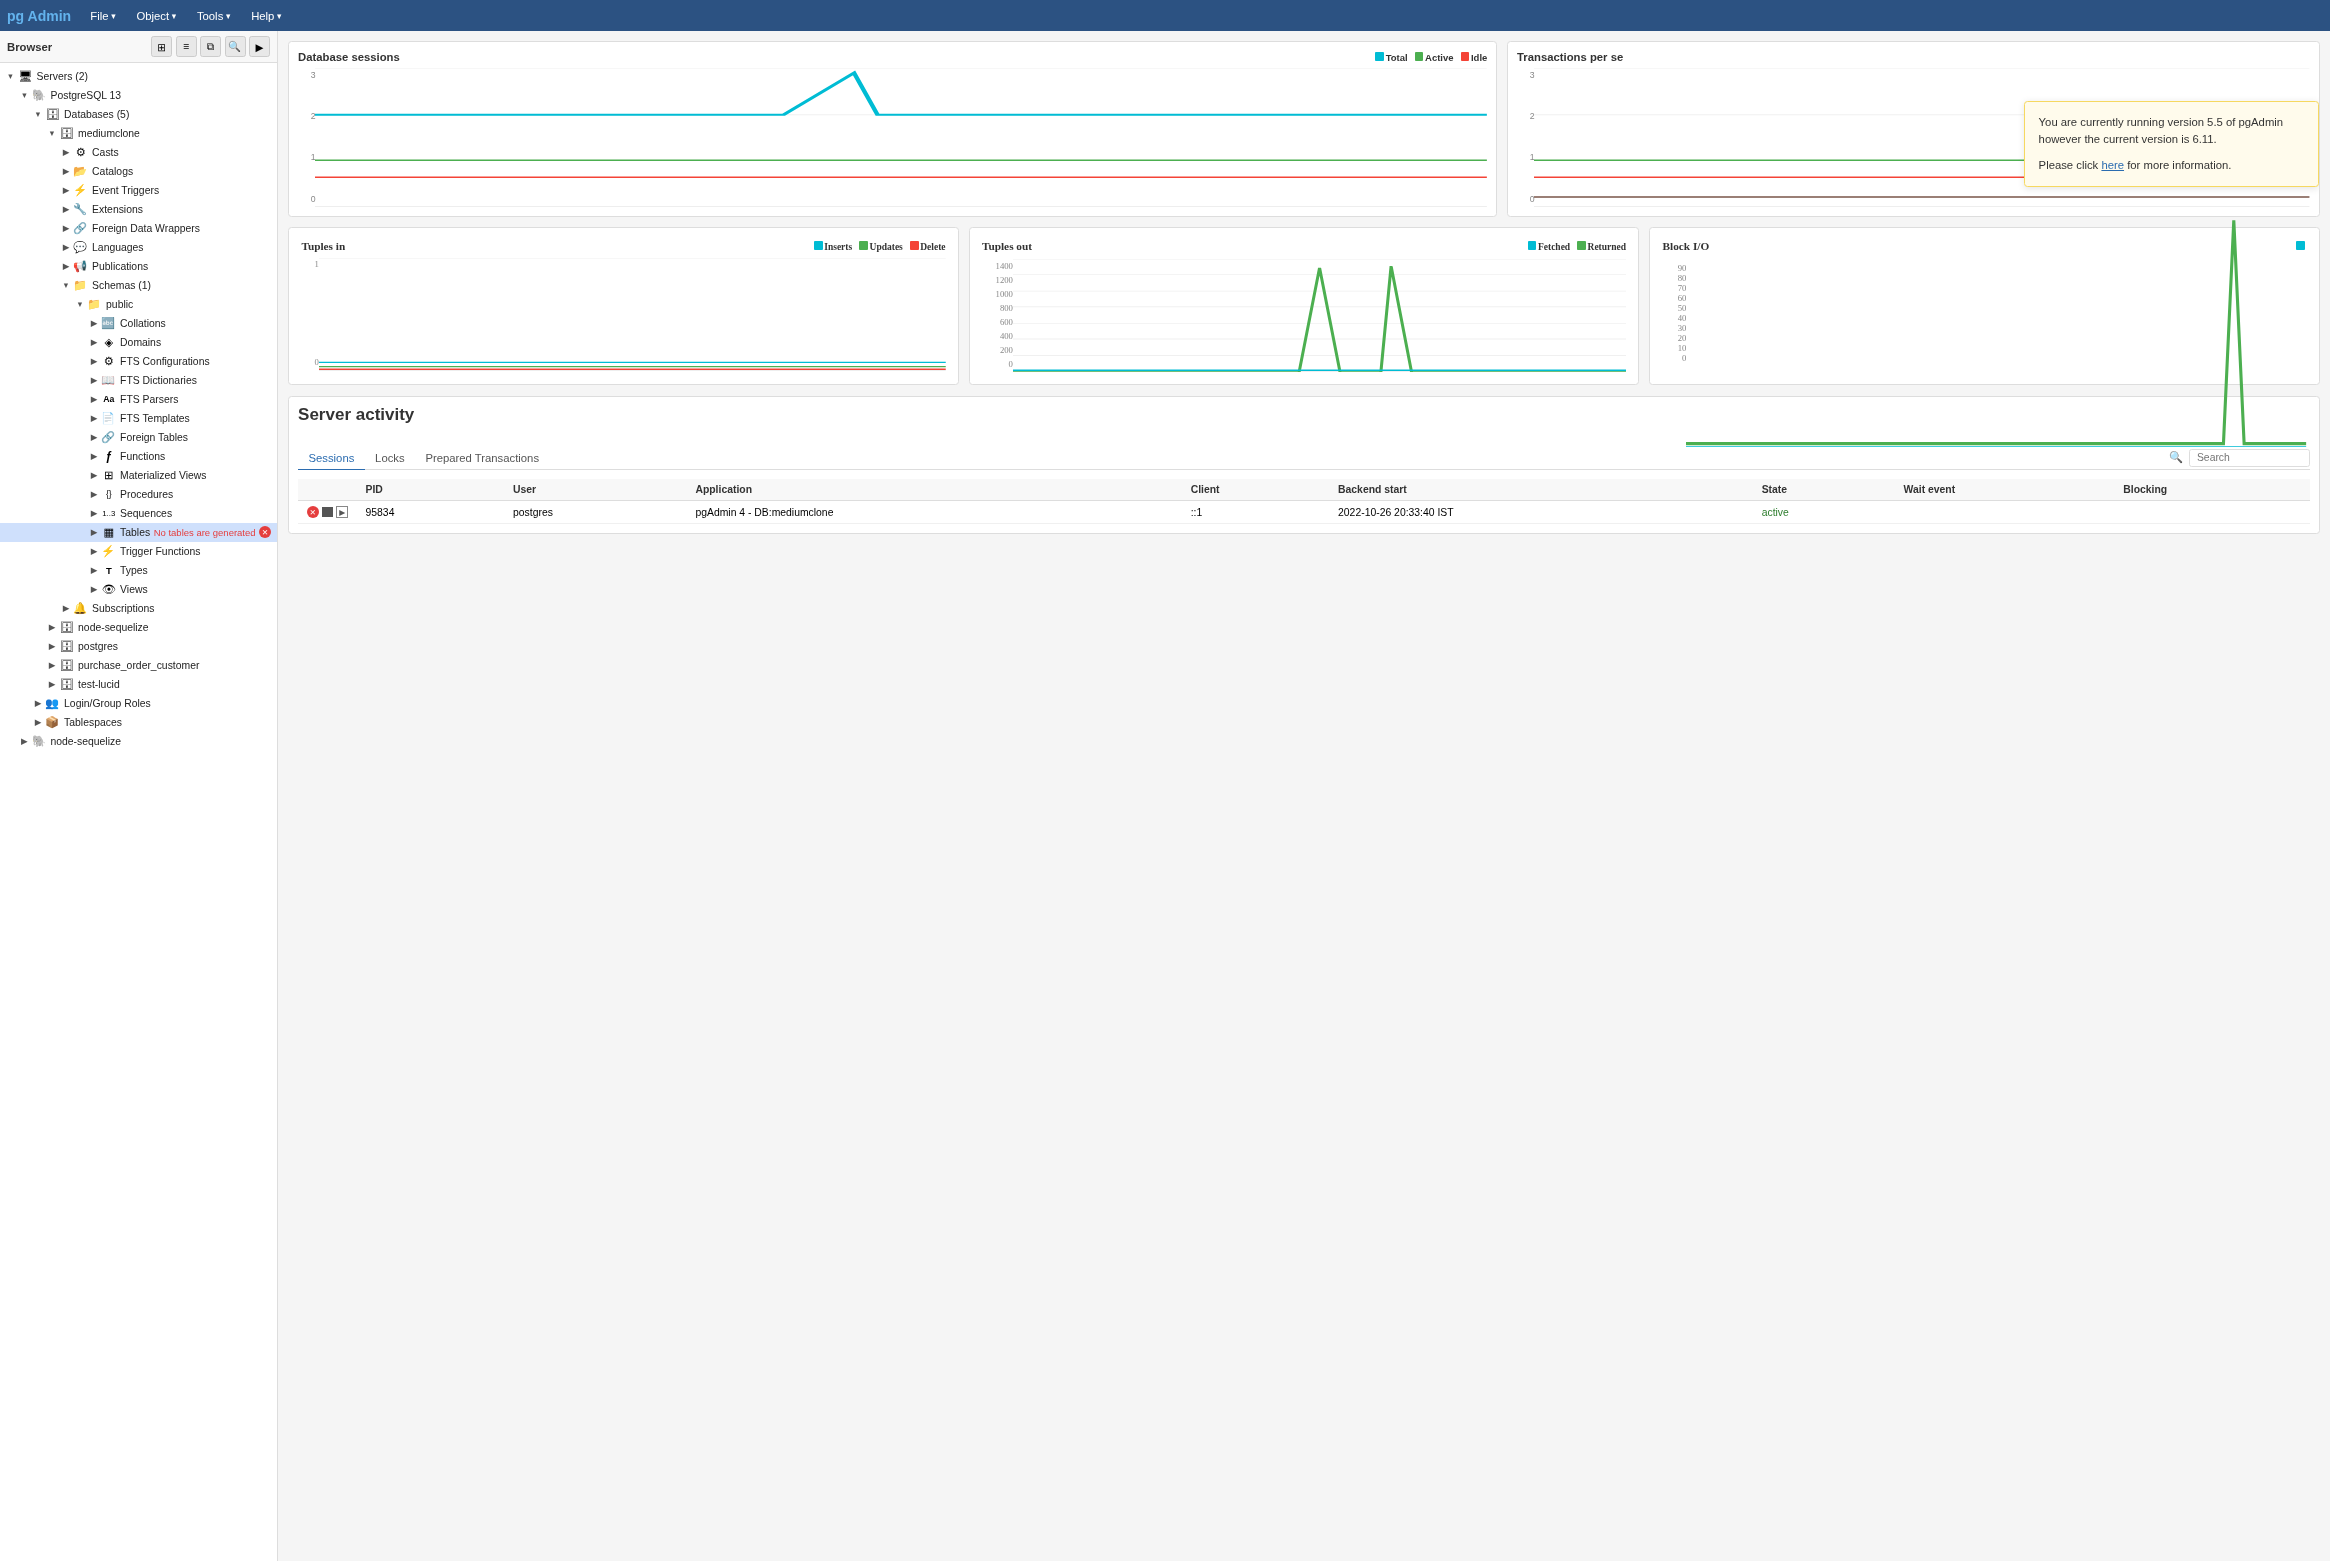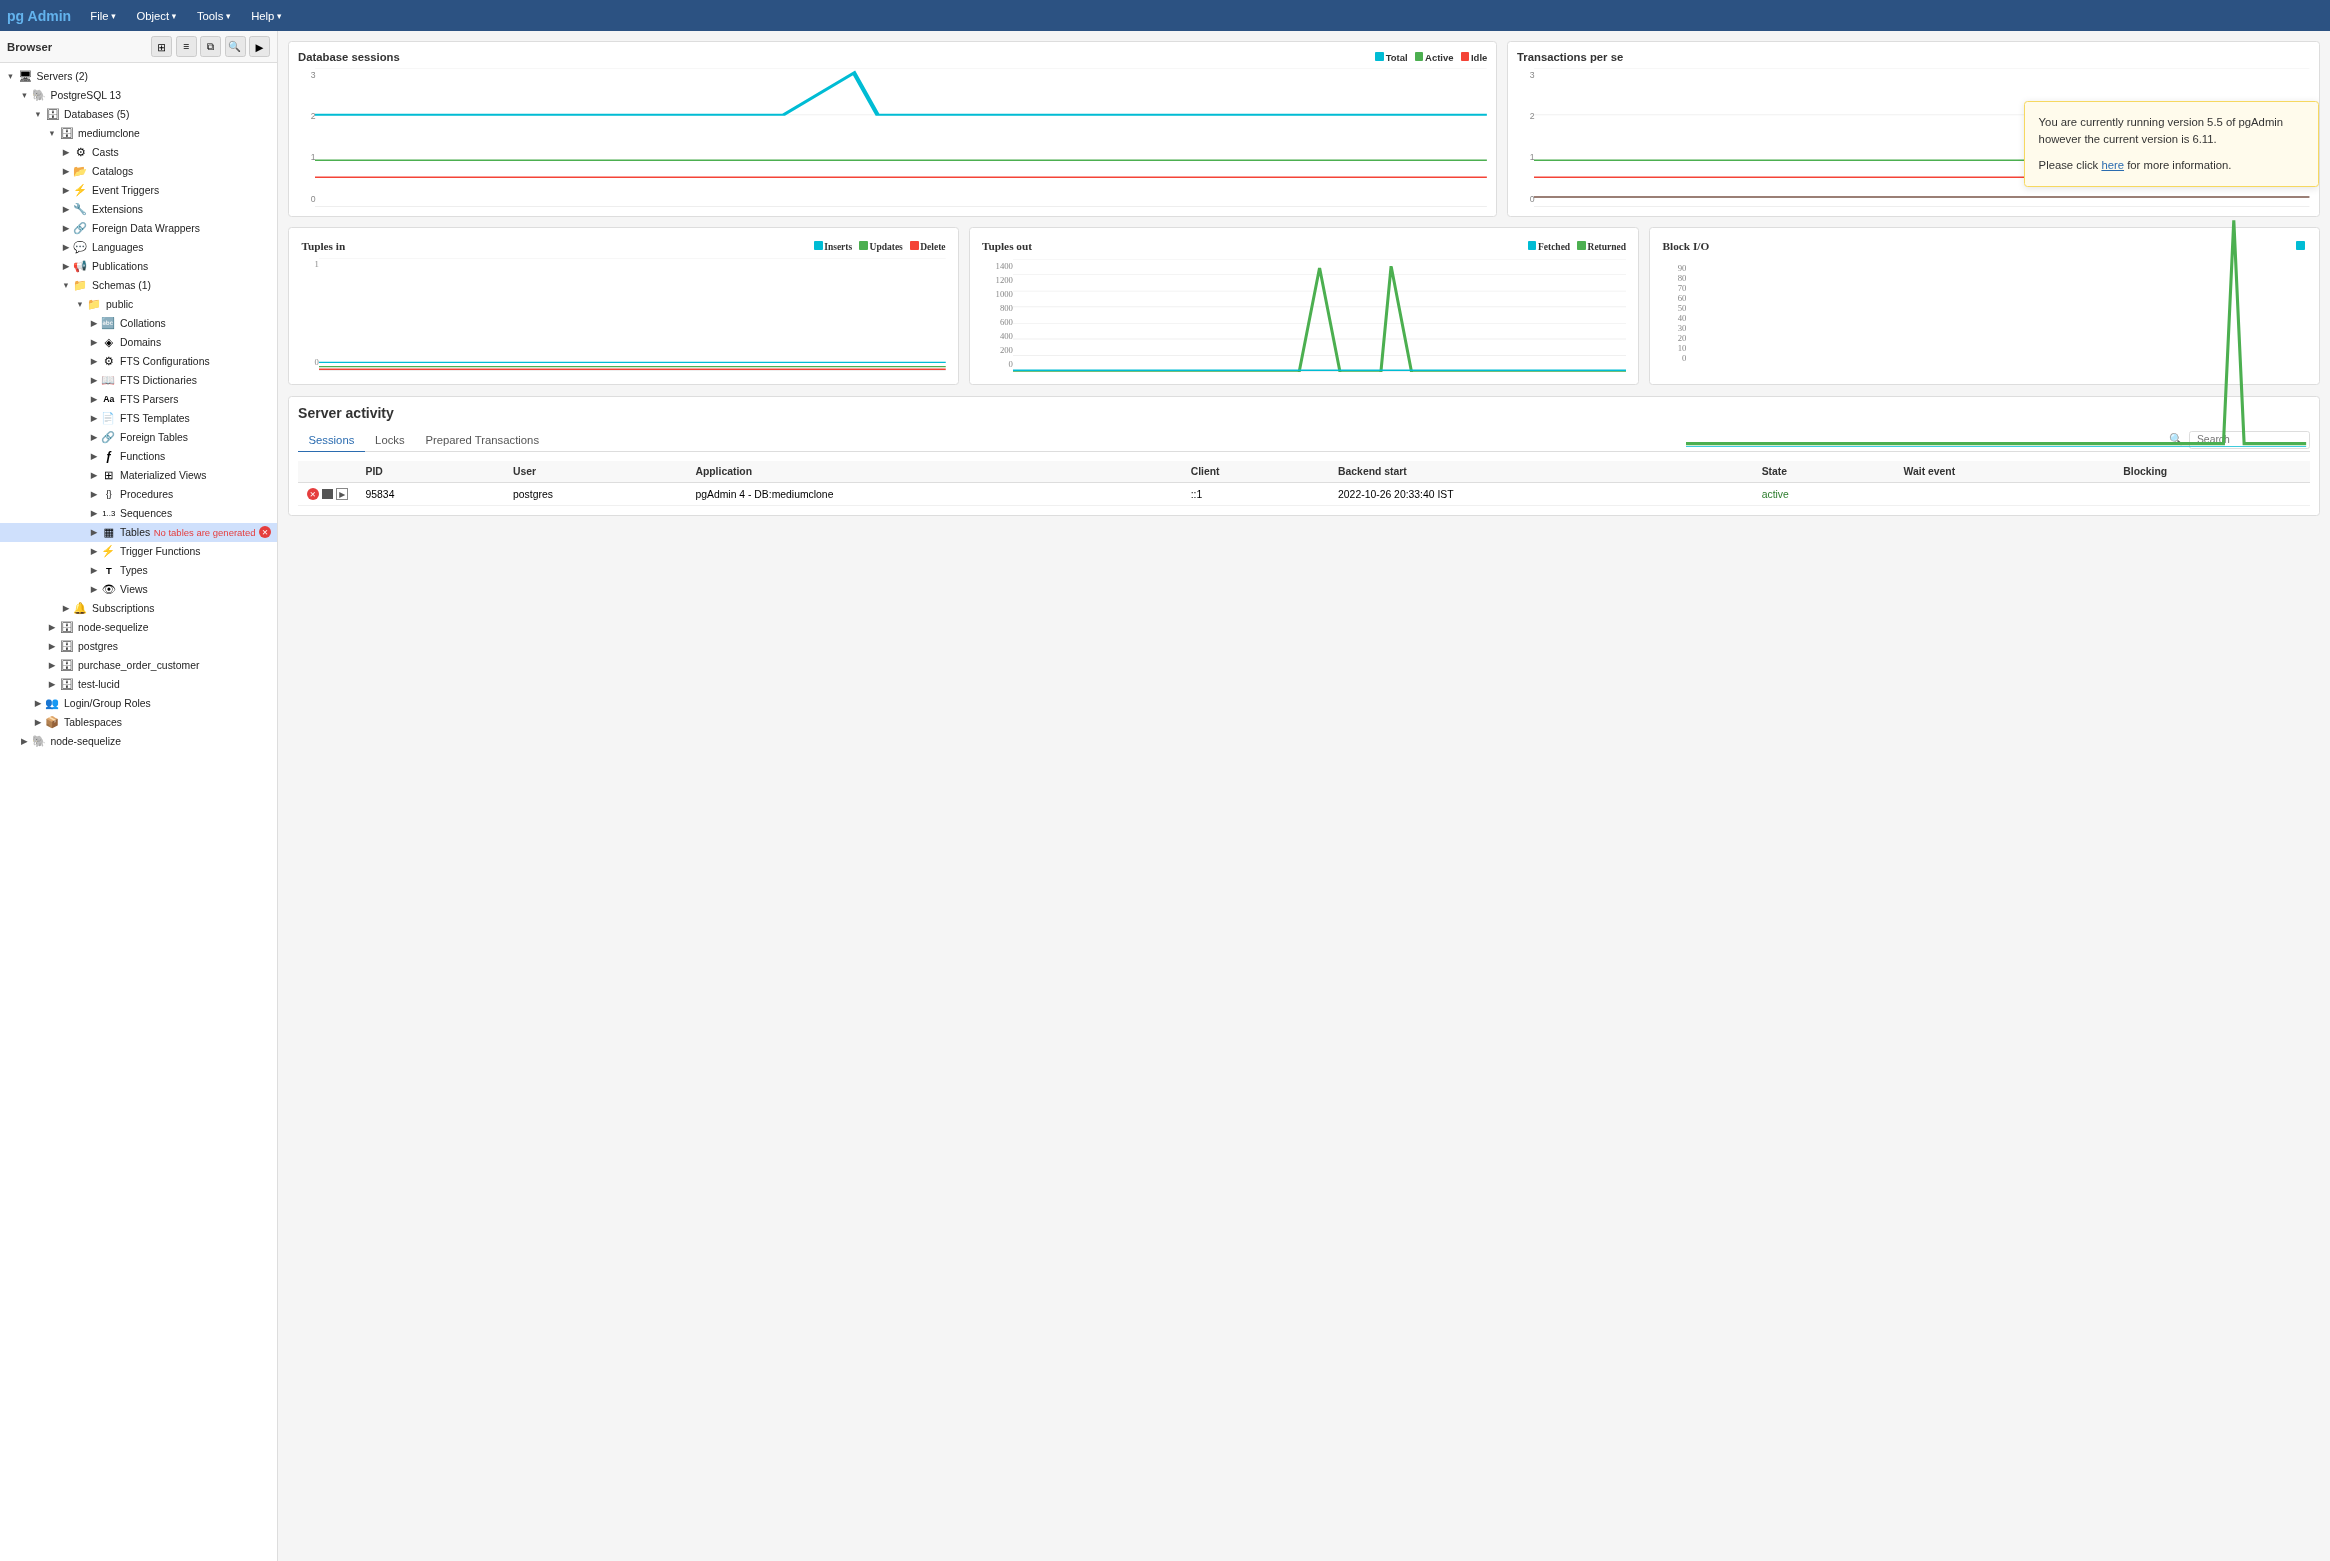"Server activity" .activity-title { font-size: 14px -> 17px; margin-bottom: 7px -> 21px }
